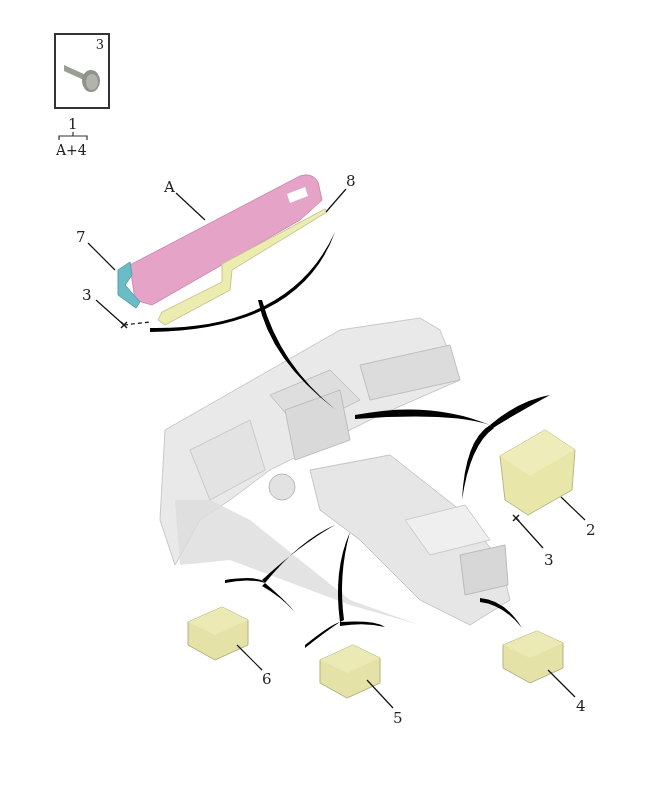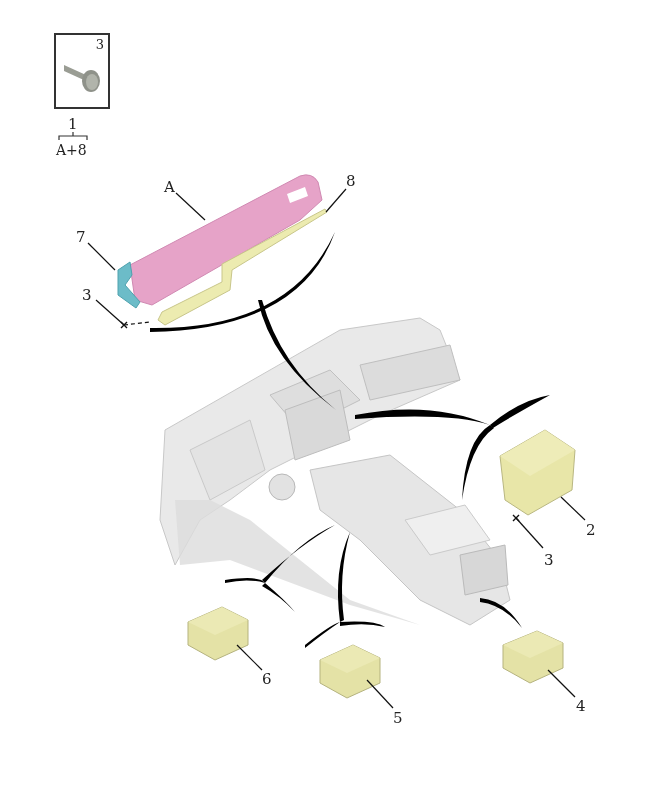"A+8" span.label { text: A+8 -> A+4 }
